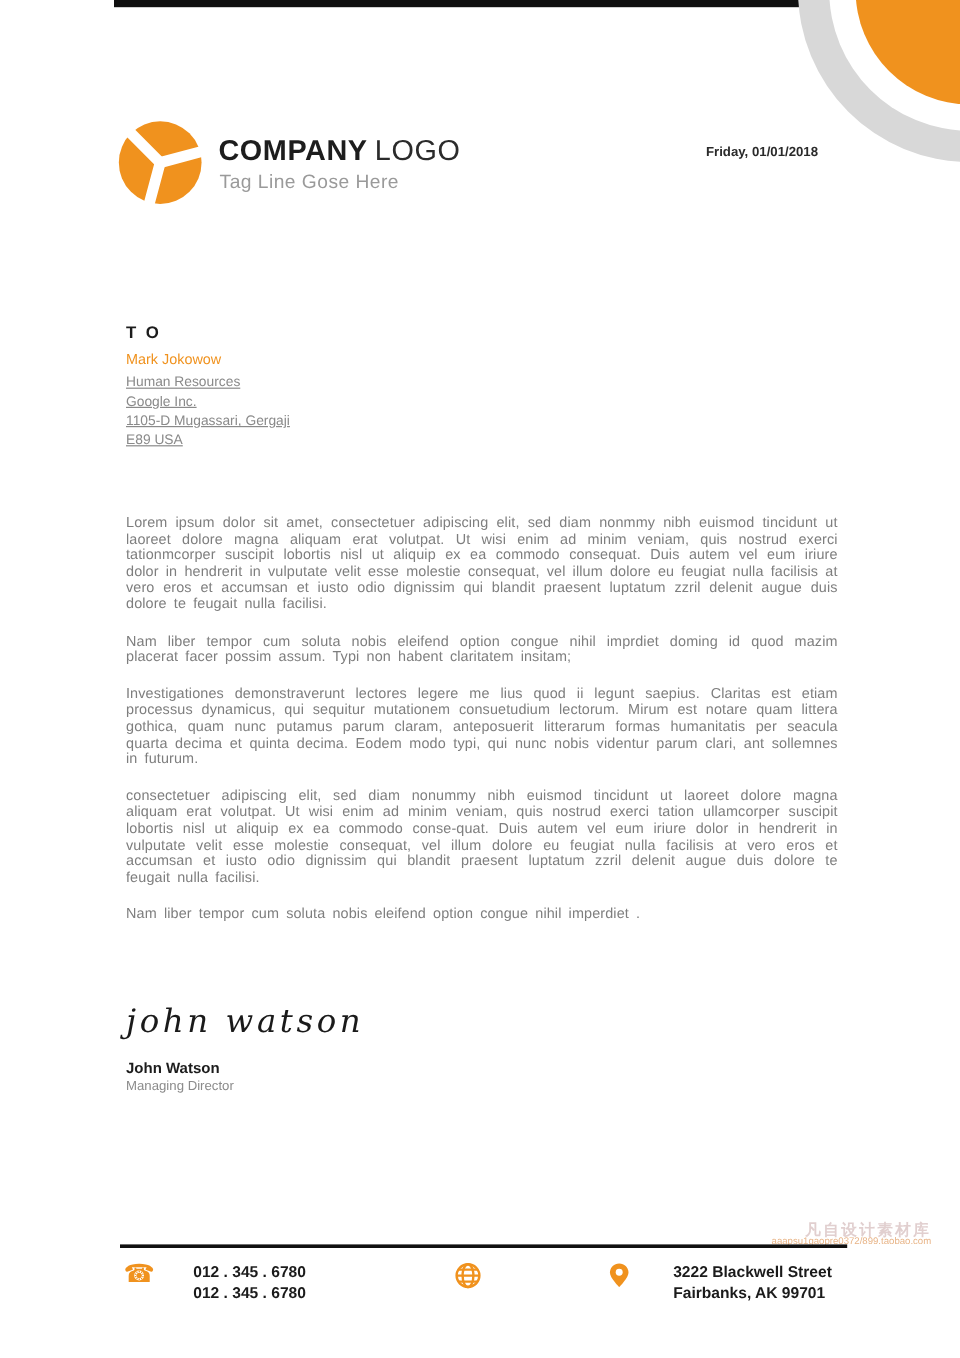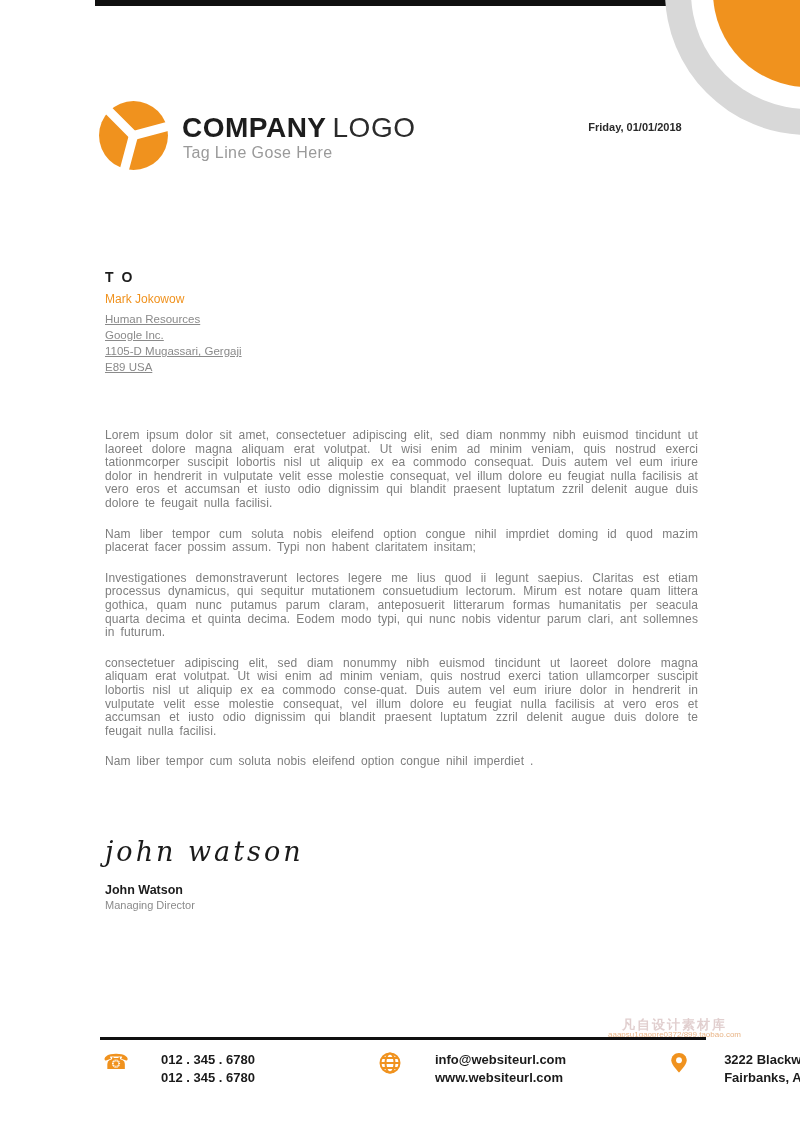"COMPANY LOGO" .company-line { font-size: 28px -> 24px }
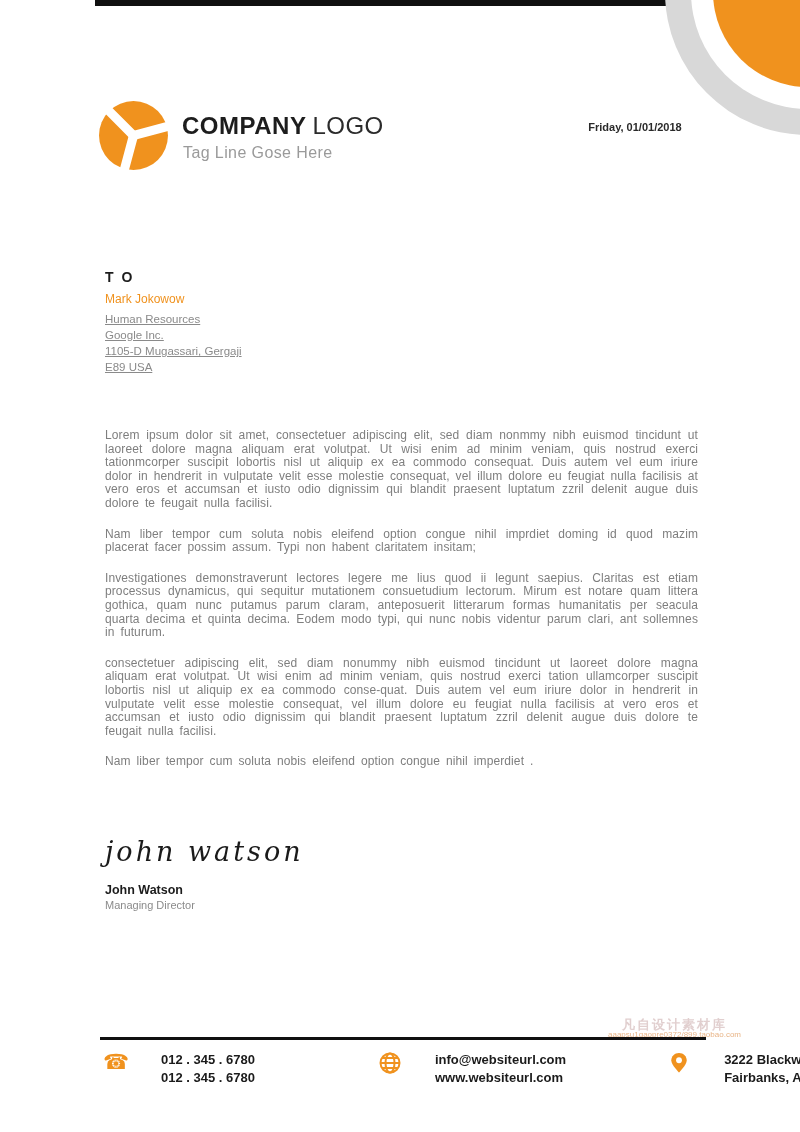"凡自设计素材库" .watermark { left: 608px -> 643px; text-align: center -> right }
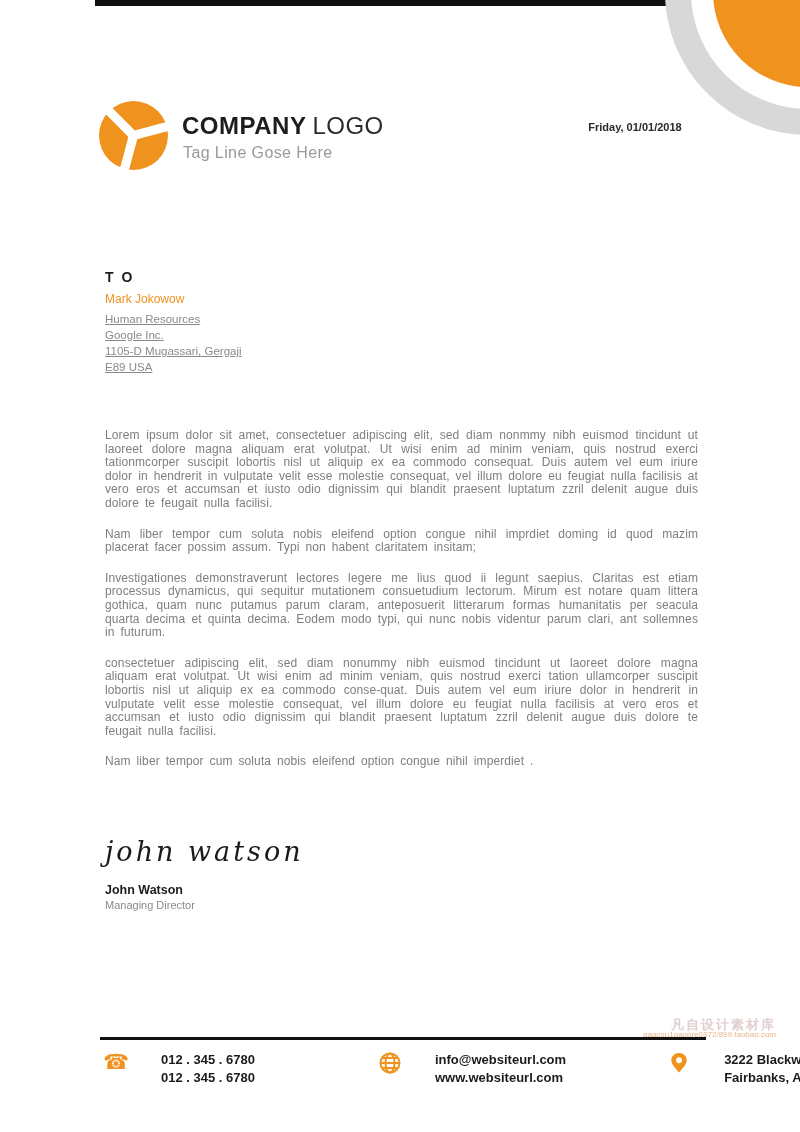"info@websiteurl.com" div.ftext { html: <div> <div>info@websiteurl.com</div> <div>www.websiteurl.com</div> </div> -> none }
